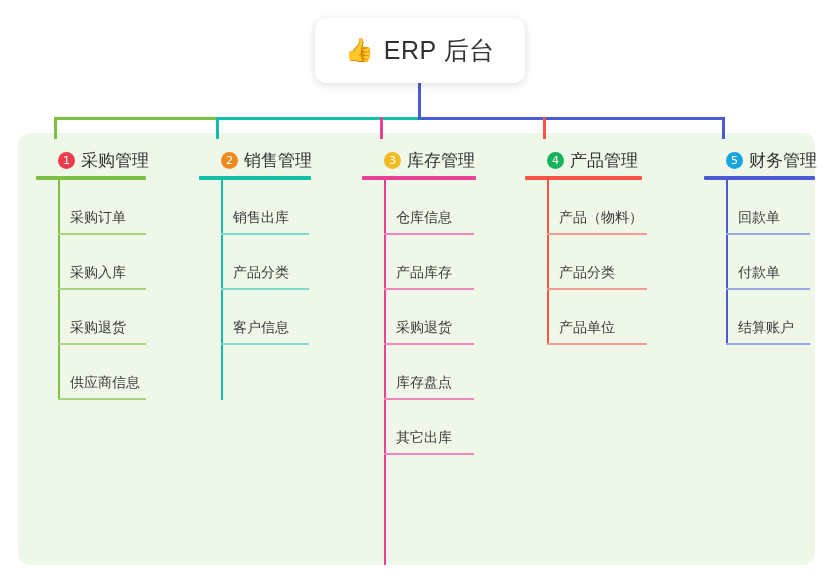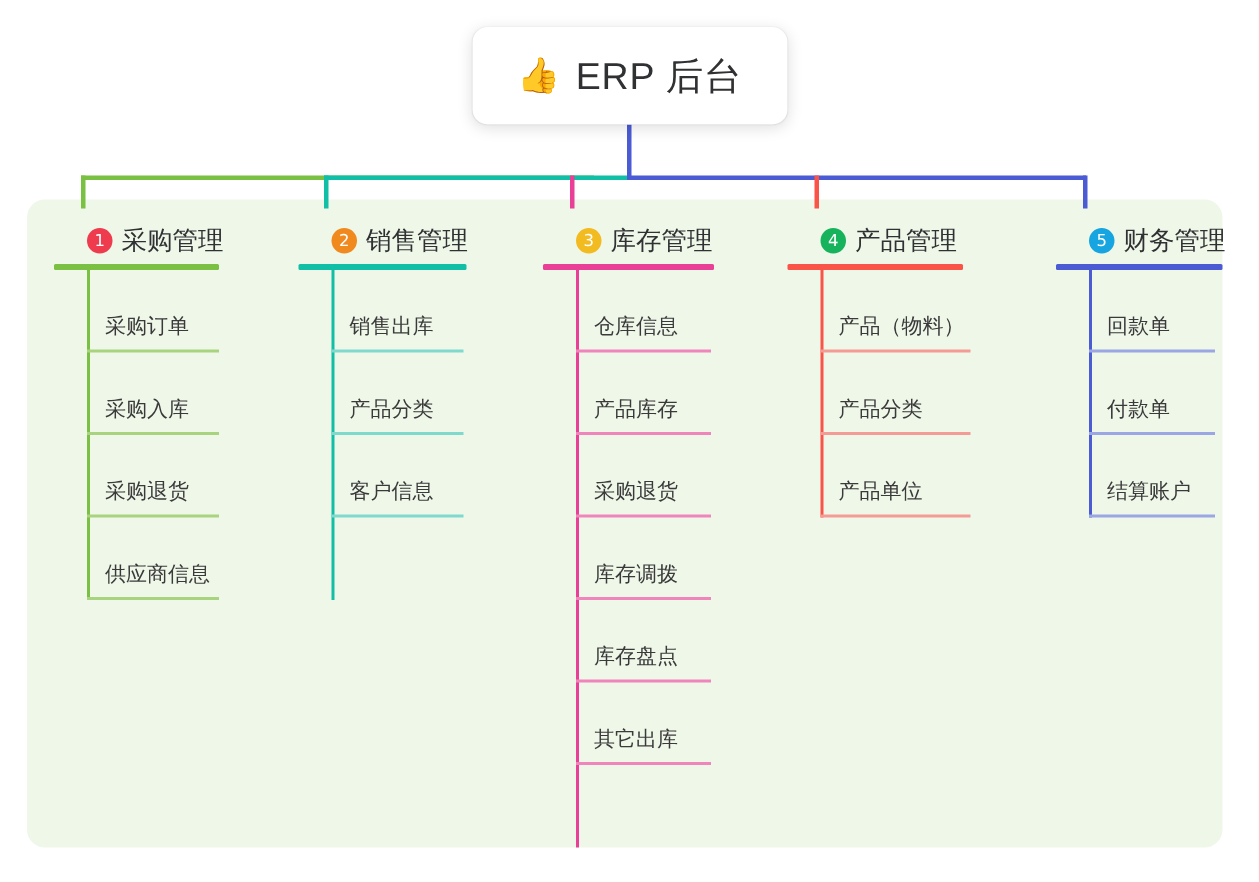"库存调拨" div.item { html: <div> <span>库存调拨</span> <div></div> </div> -> none }
